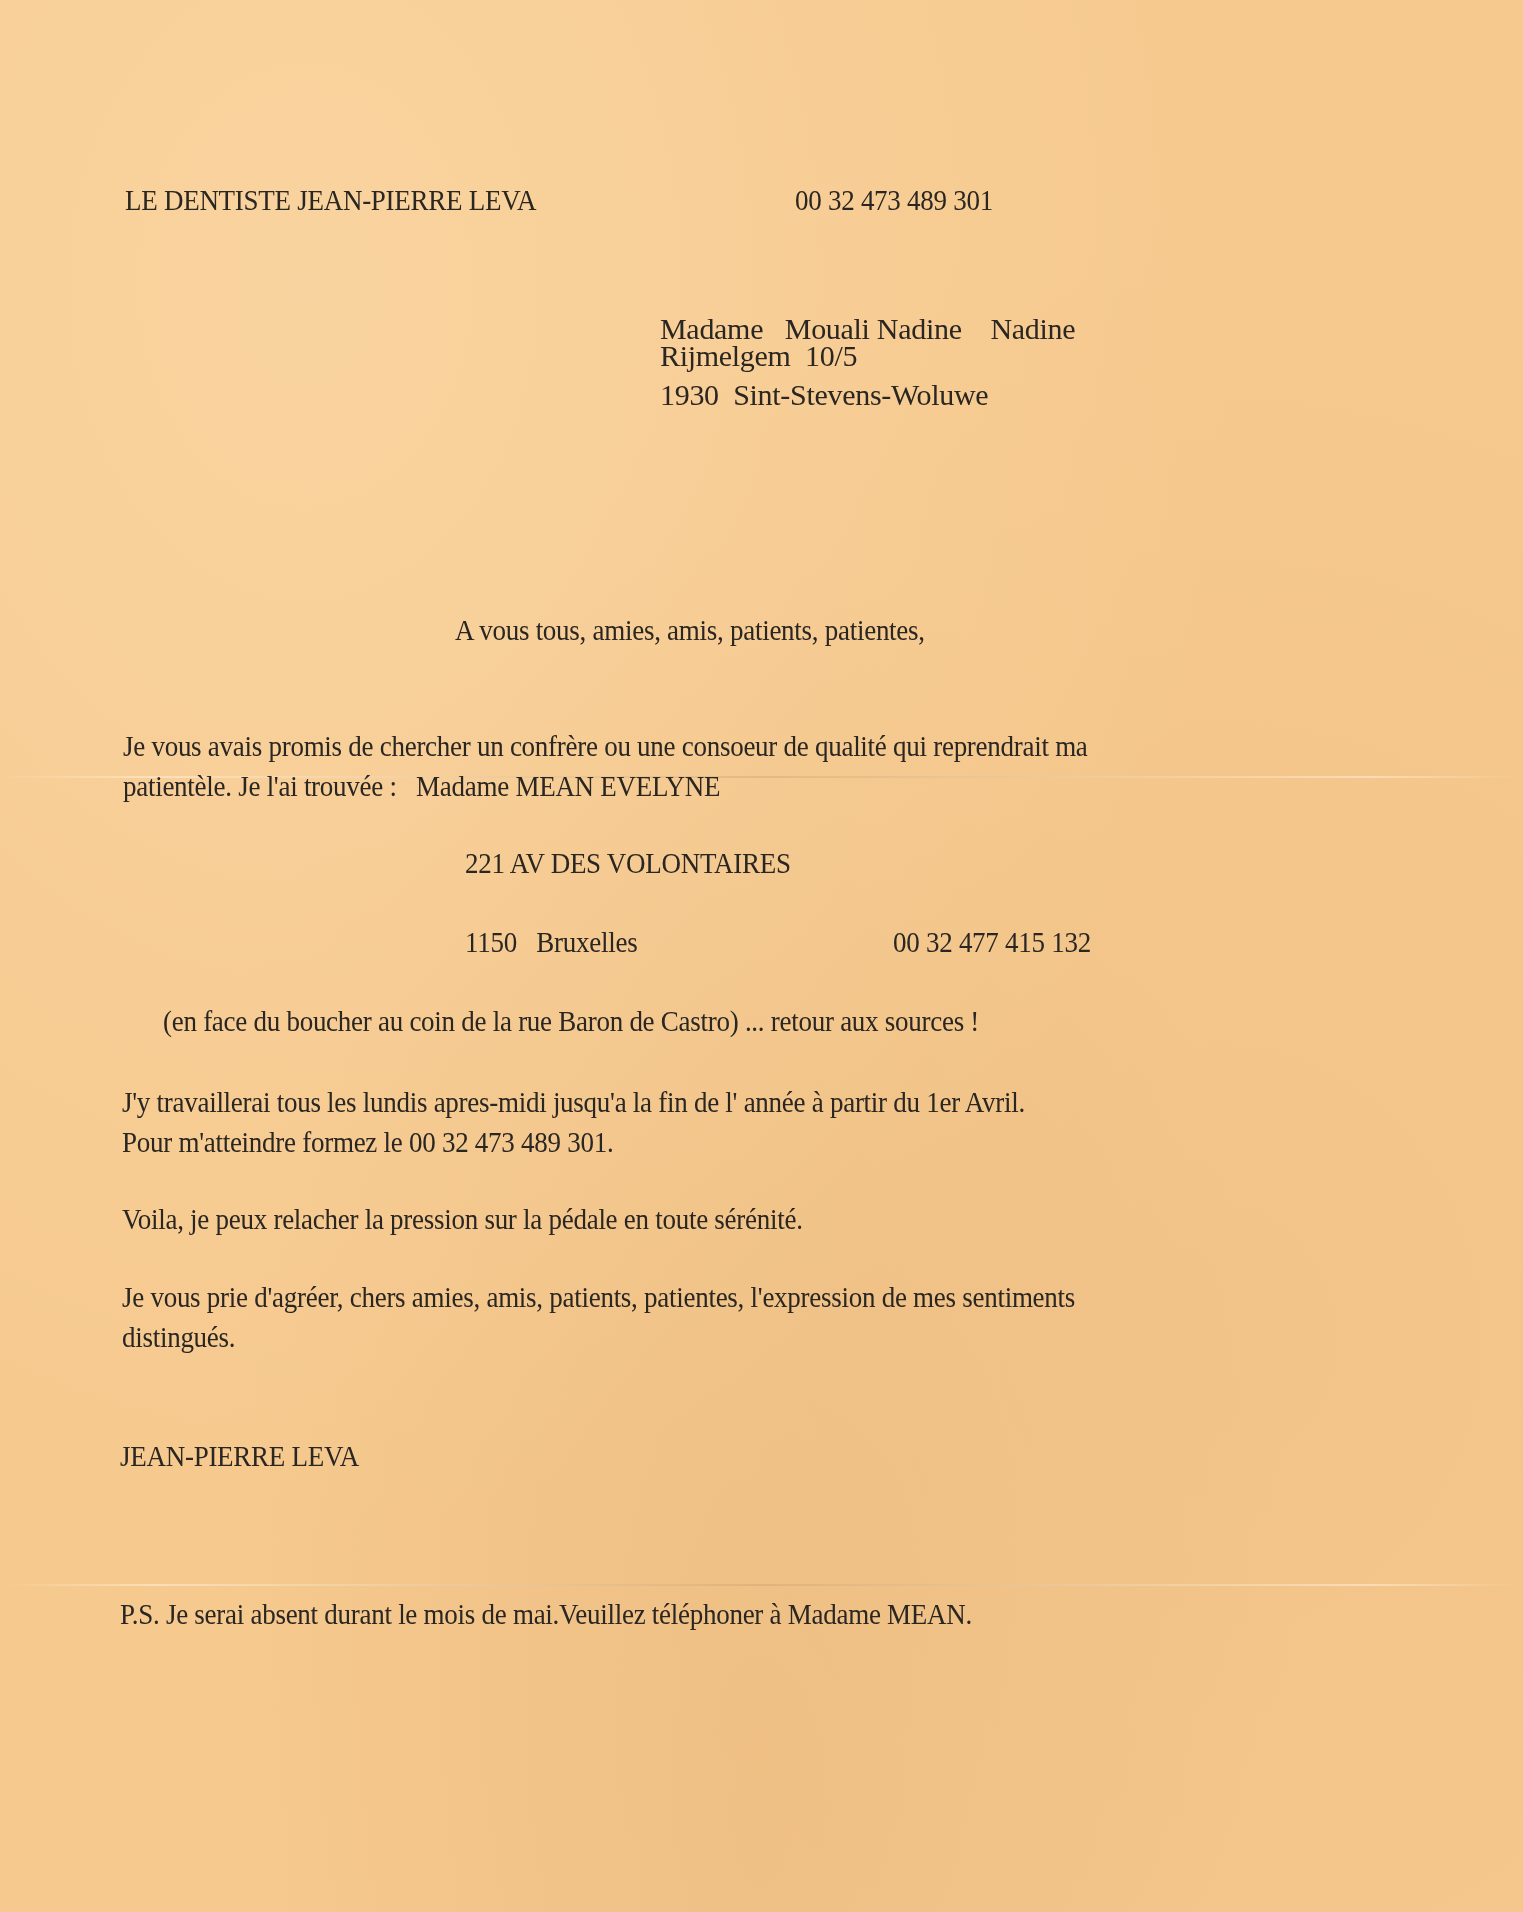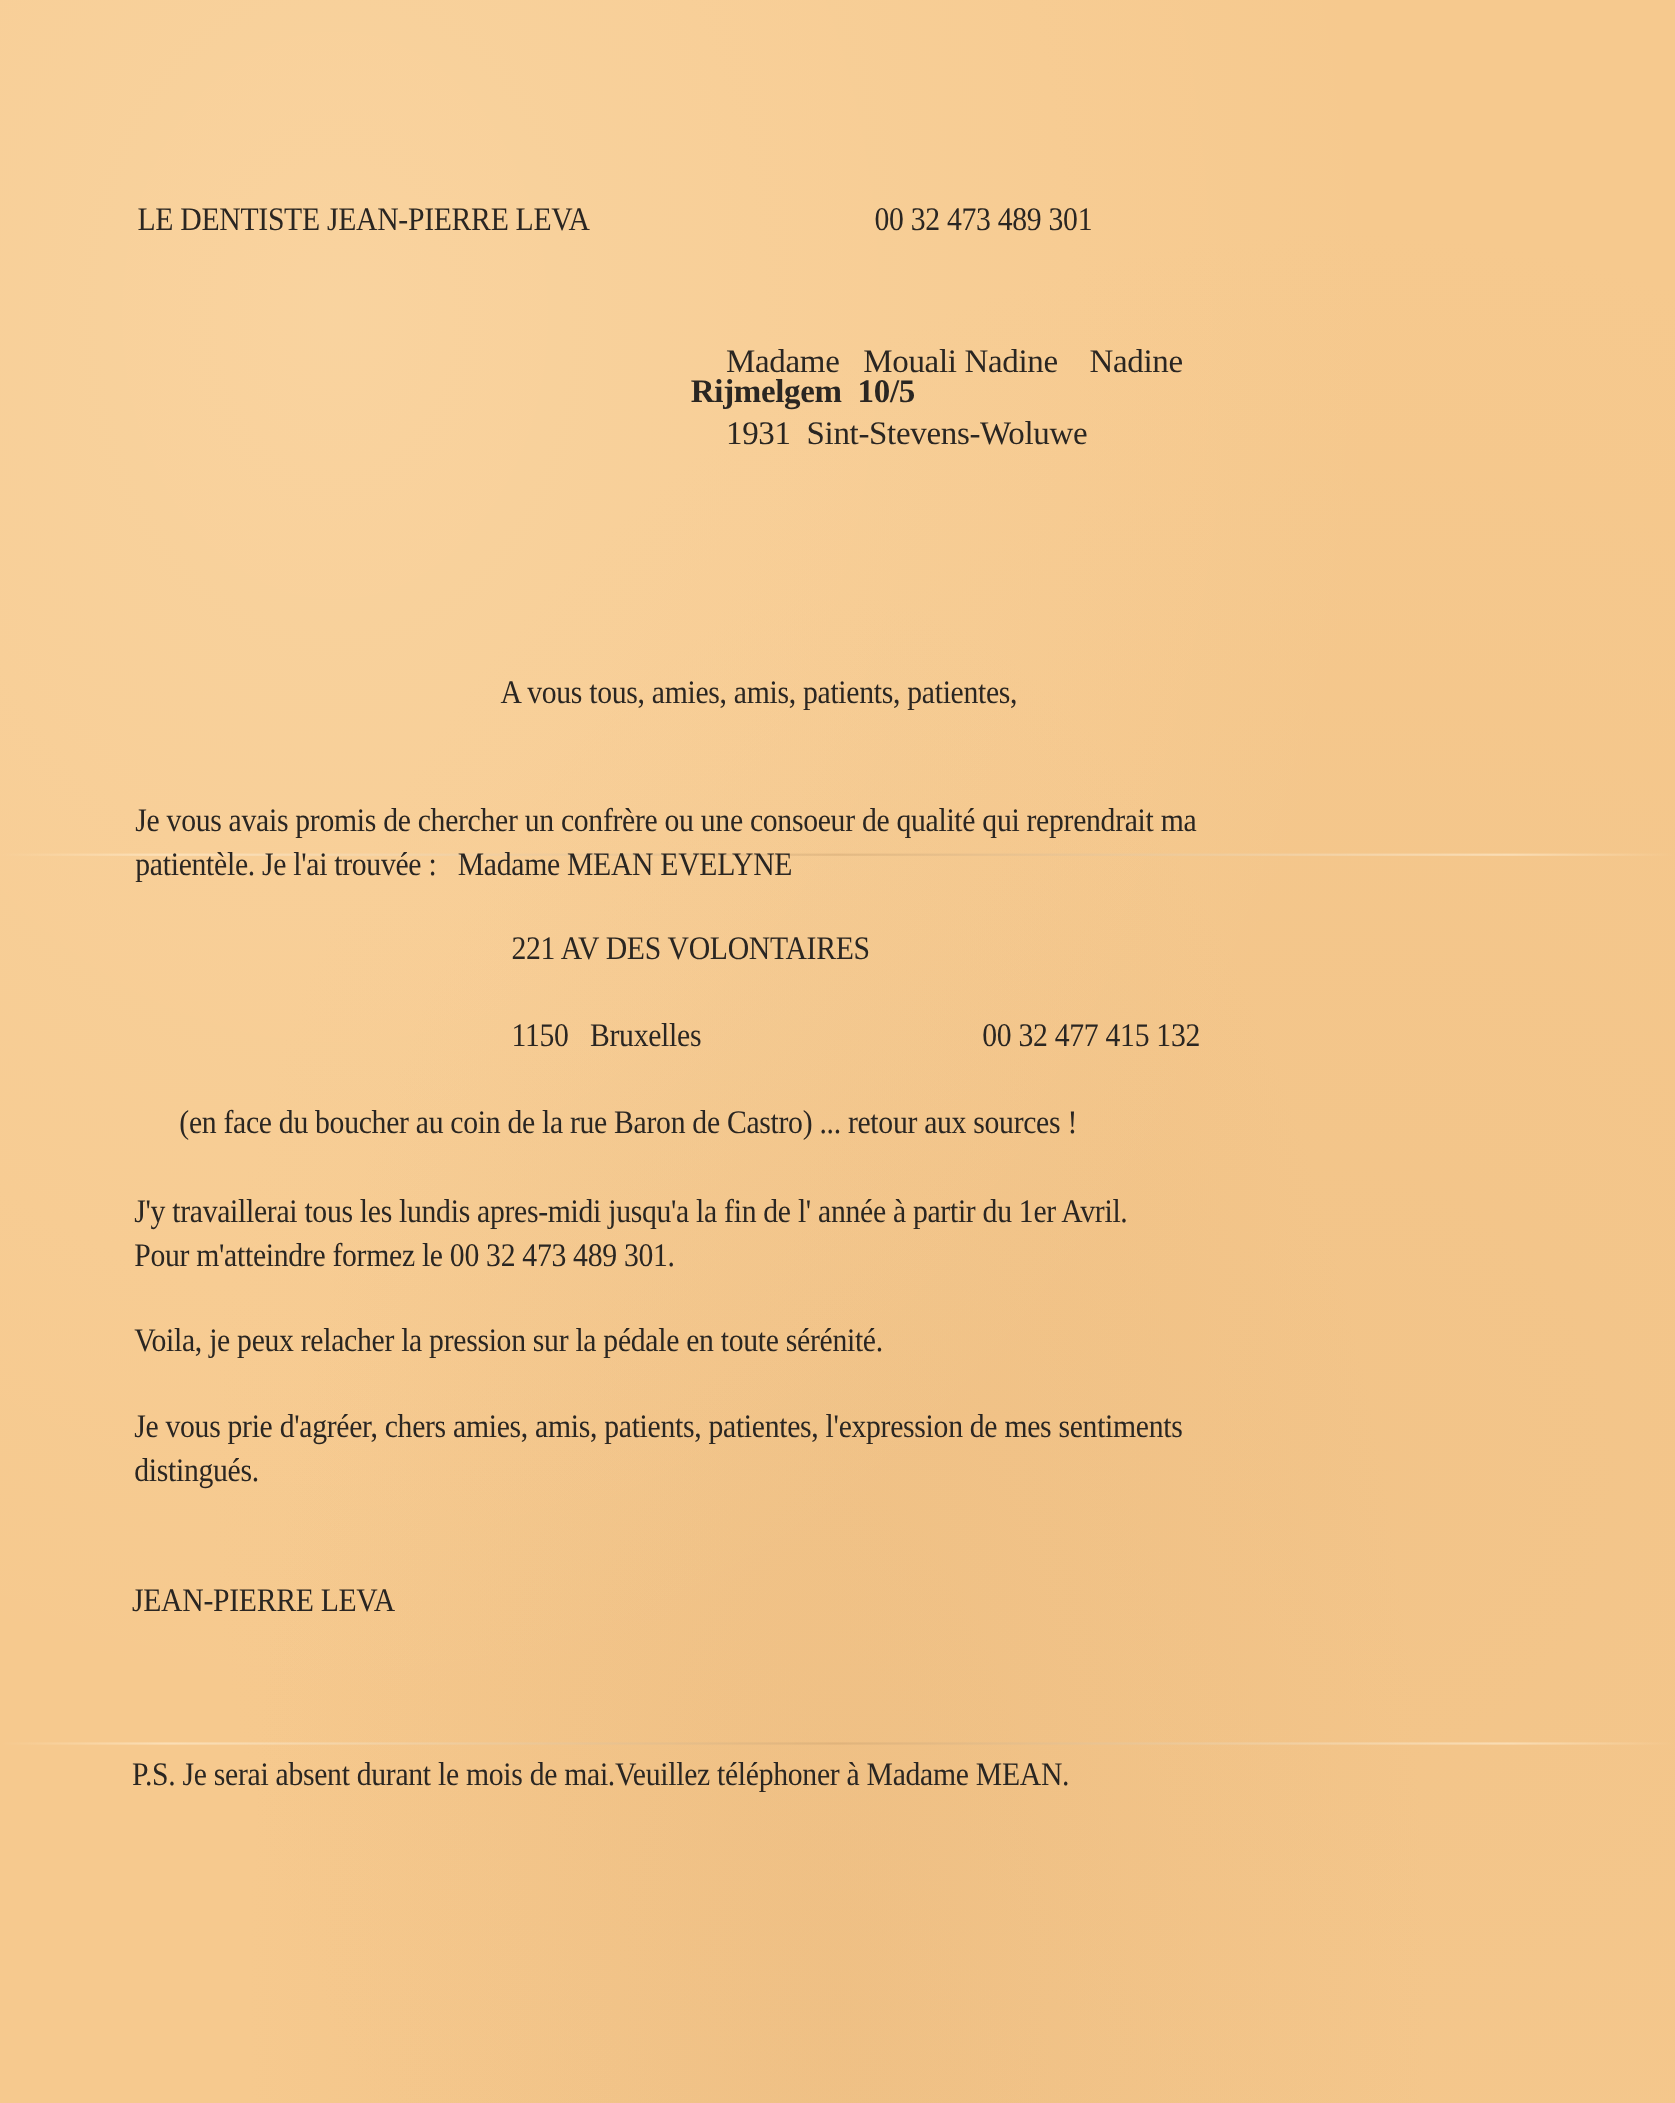"Rijmelgem 10/5" div.line { font-weight: bold -> none; left: 628px -> 660px }
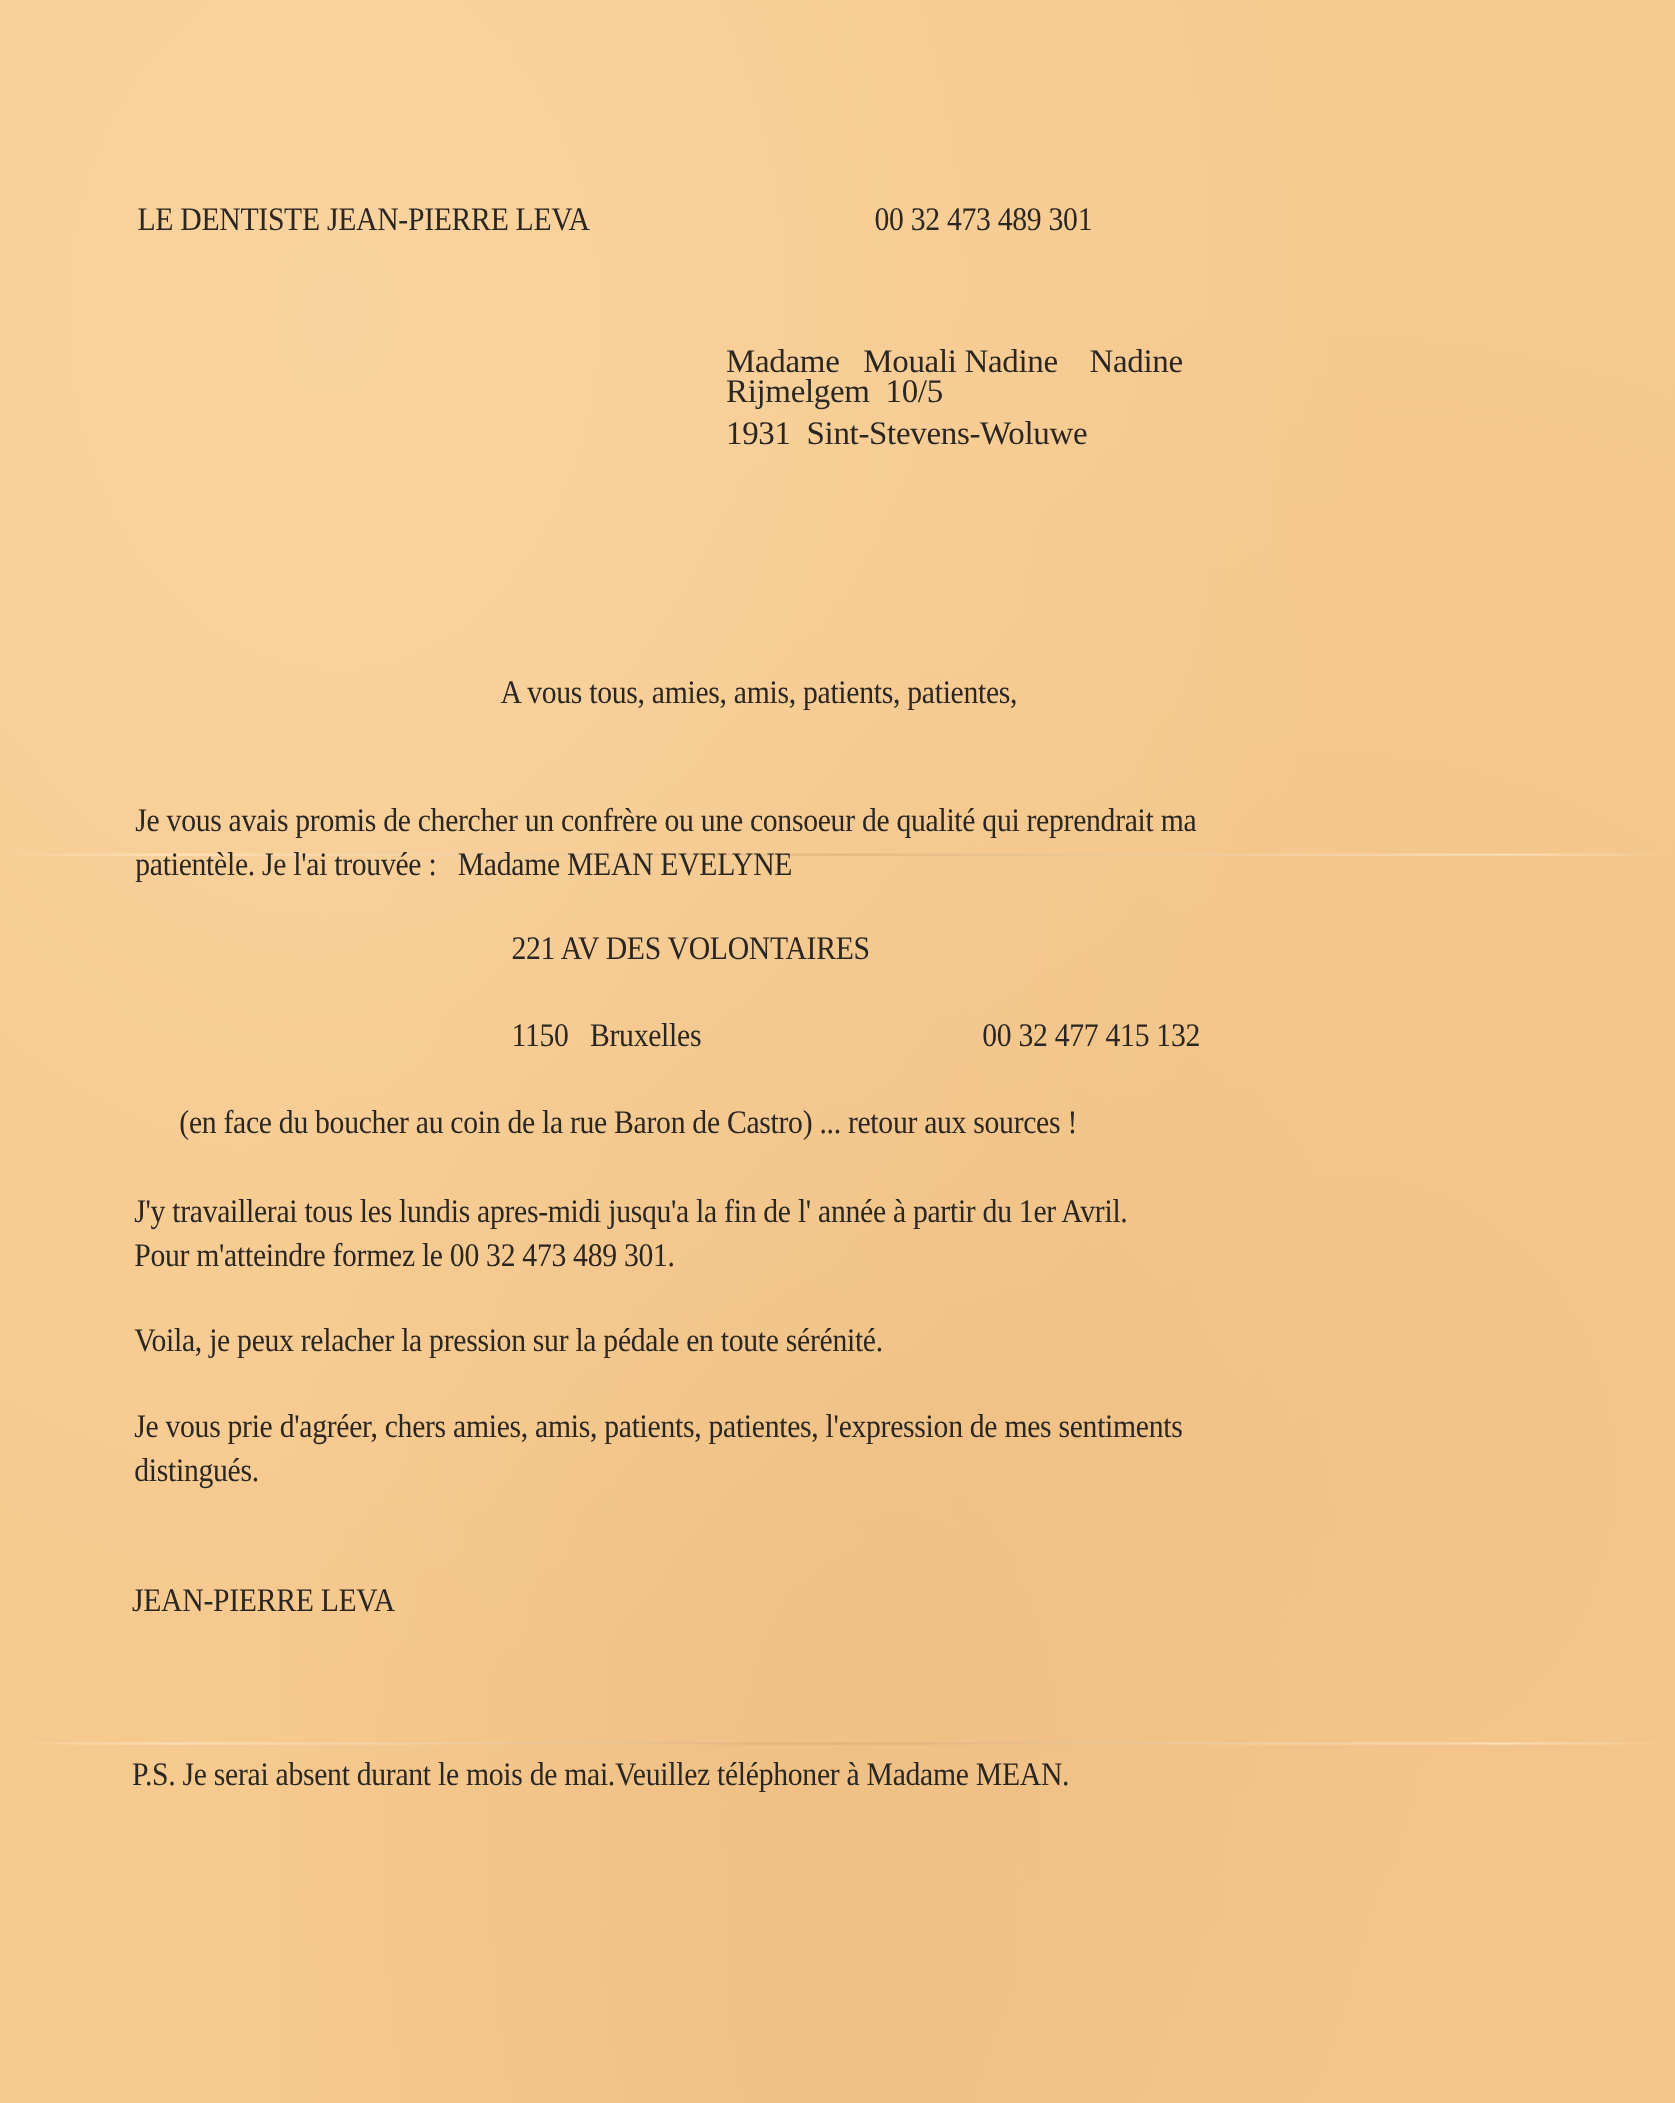"1931 Sint-Stevens-Woluwe" div.line { text: 1931 -> 1930 }
